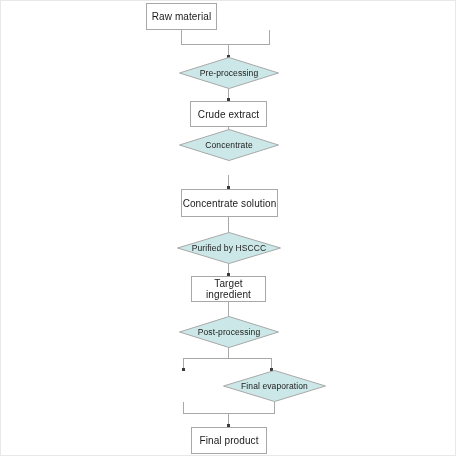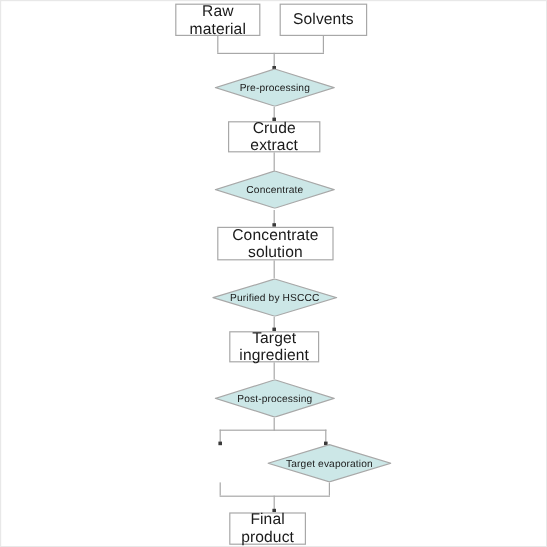"Raw material" .box { font-size: 13px -> 10px }
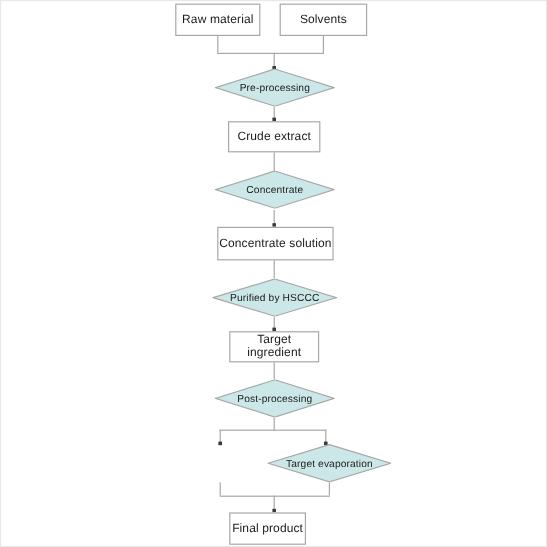"Solvents" div.node { html: <div> <span>Solvents</span> </div> -> none }
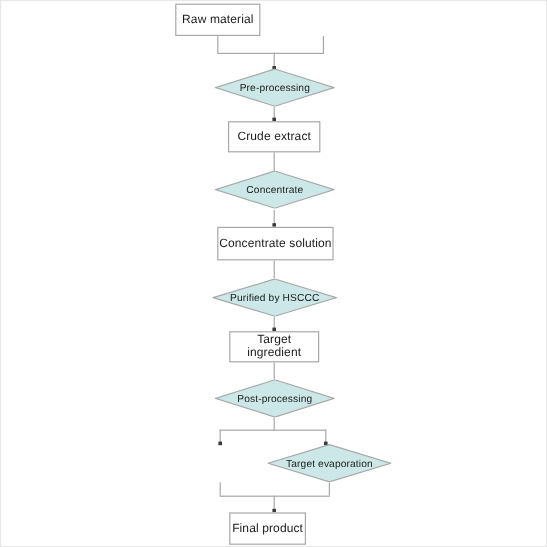"Concentrate" div.diamond-wrap { top: 141px -> 128px }
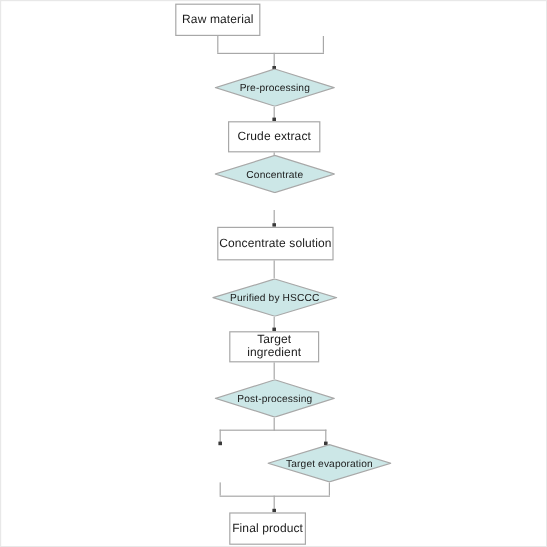"Target evaporation" div.diamond-label { text: Target -> Final }
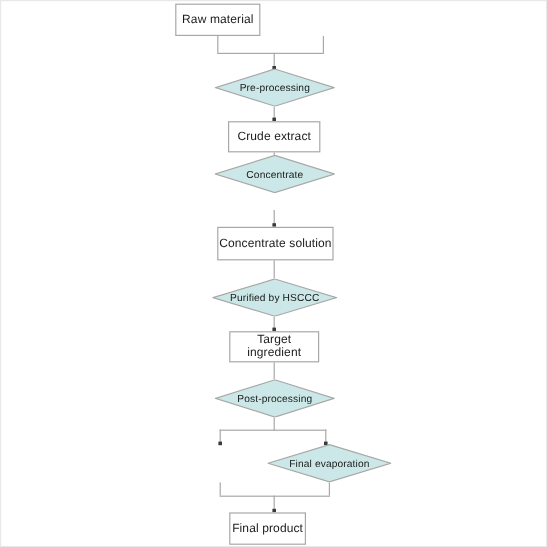"Final product" div.node { width: 64px -> 76px }
